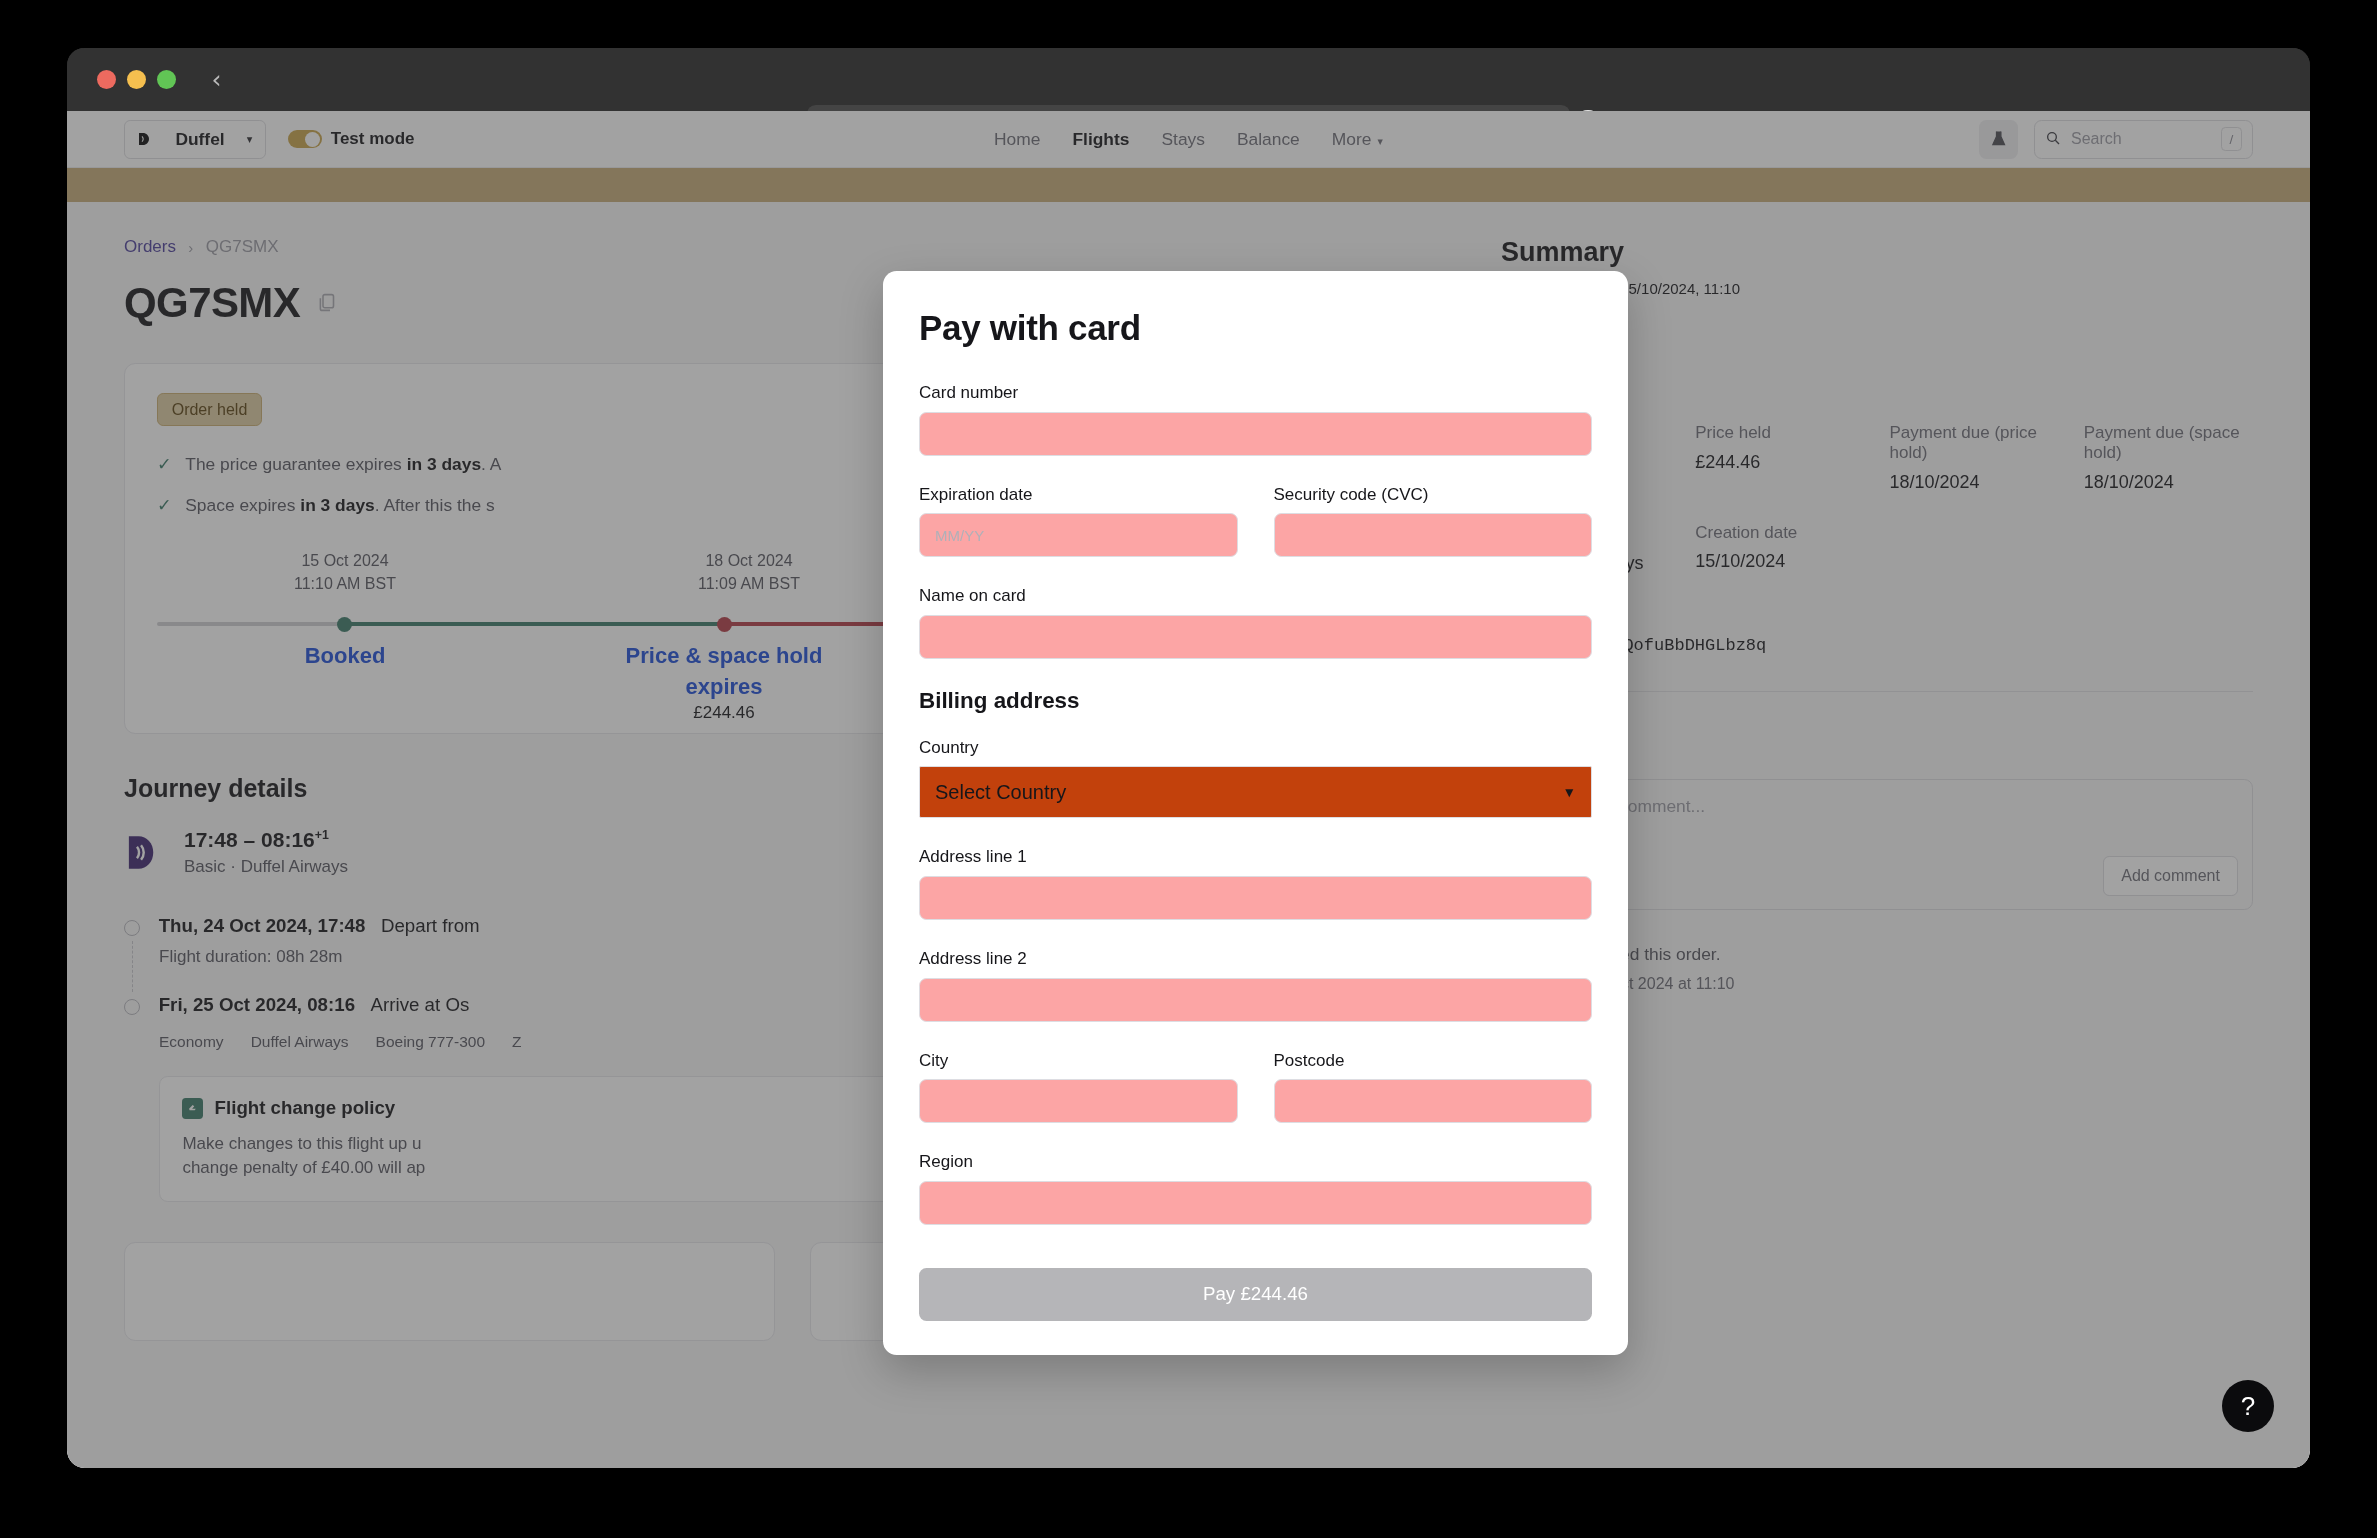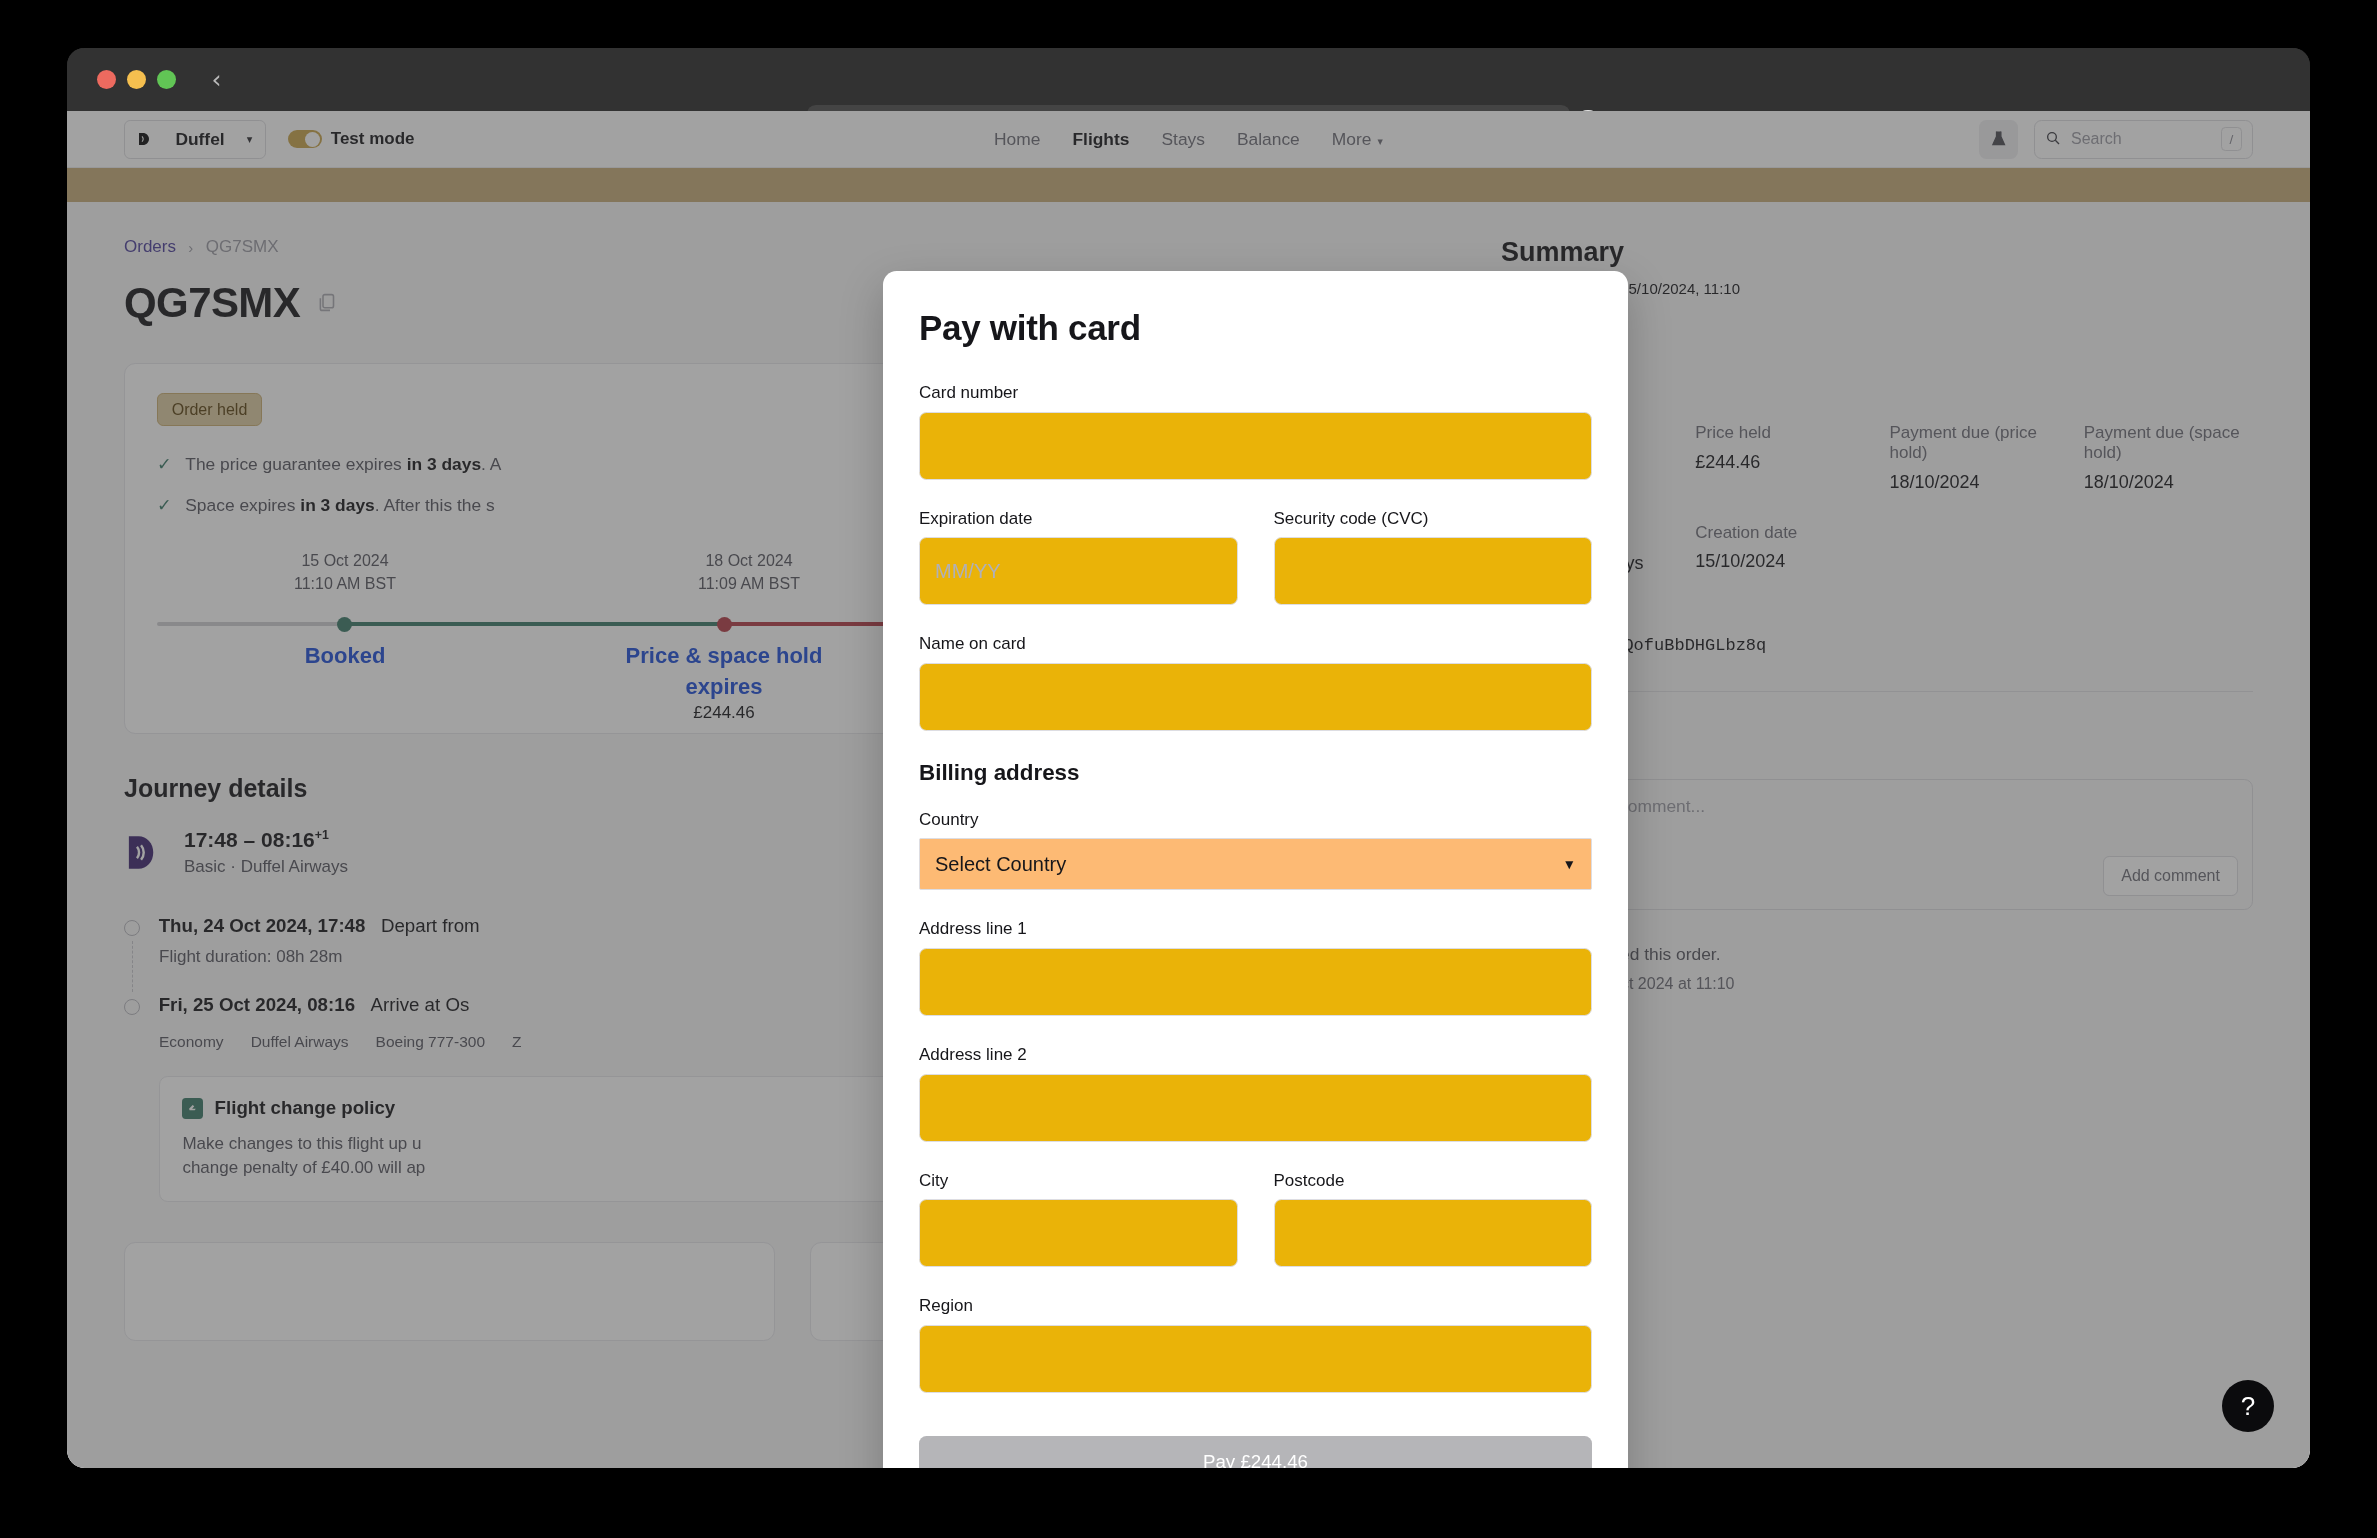"MM/YY" .input { background: #eab308 -> #fca5a5; font-size: 20px -> 15px; height: 68px -> 44px }
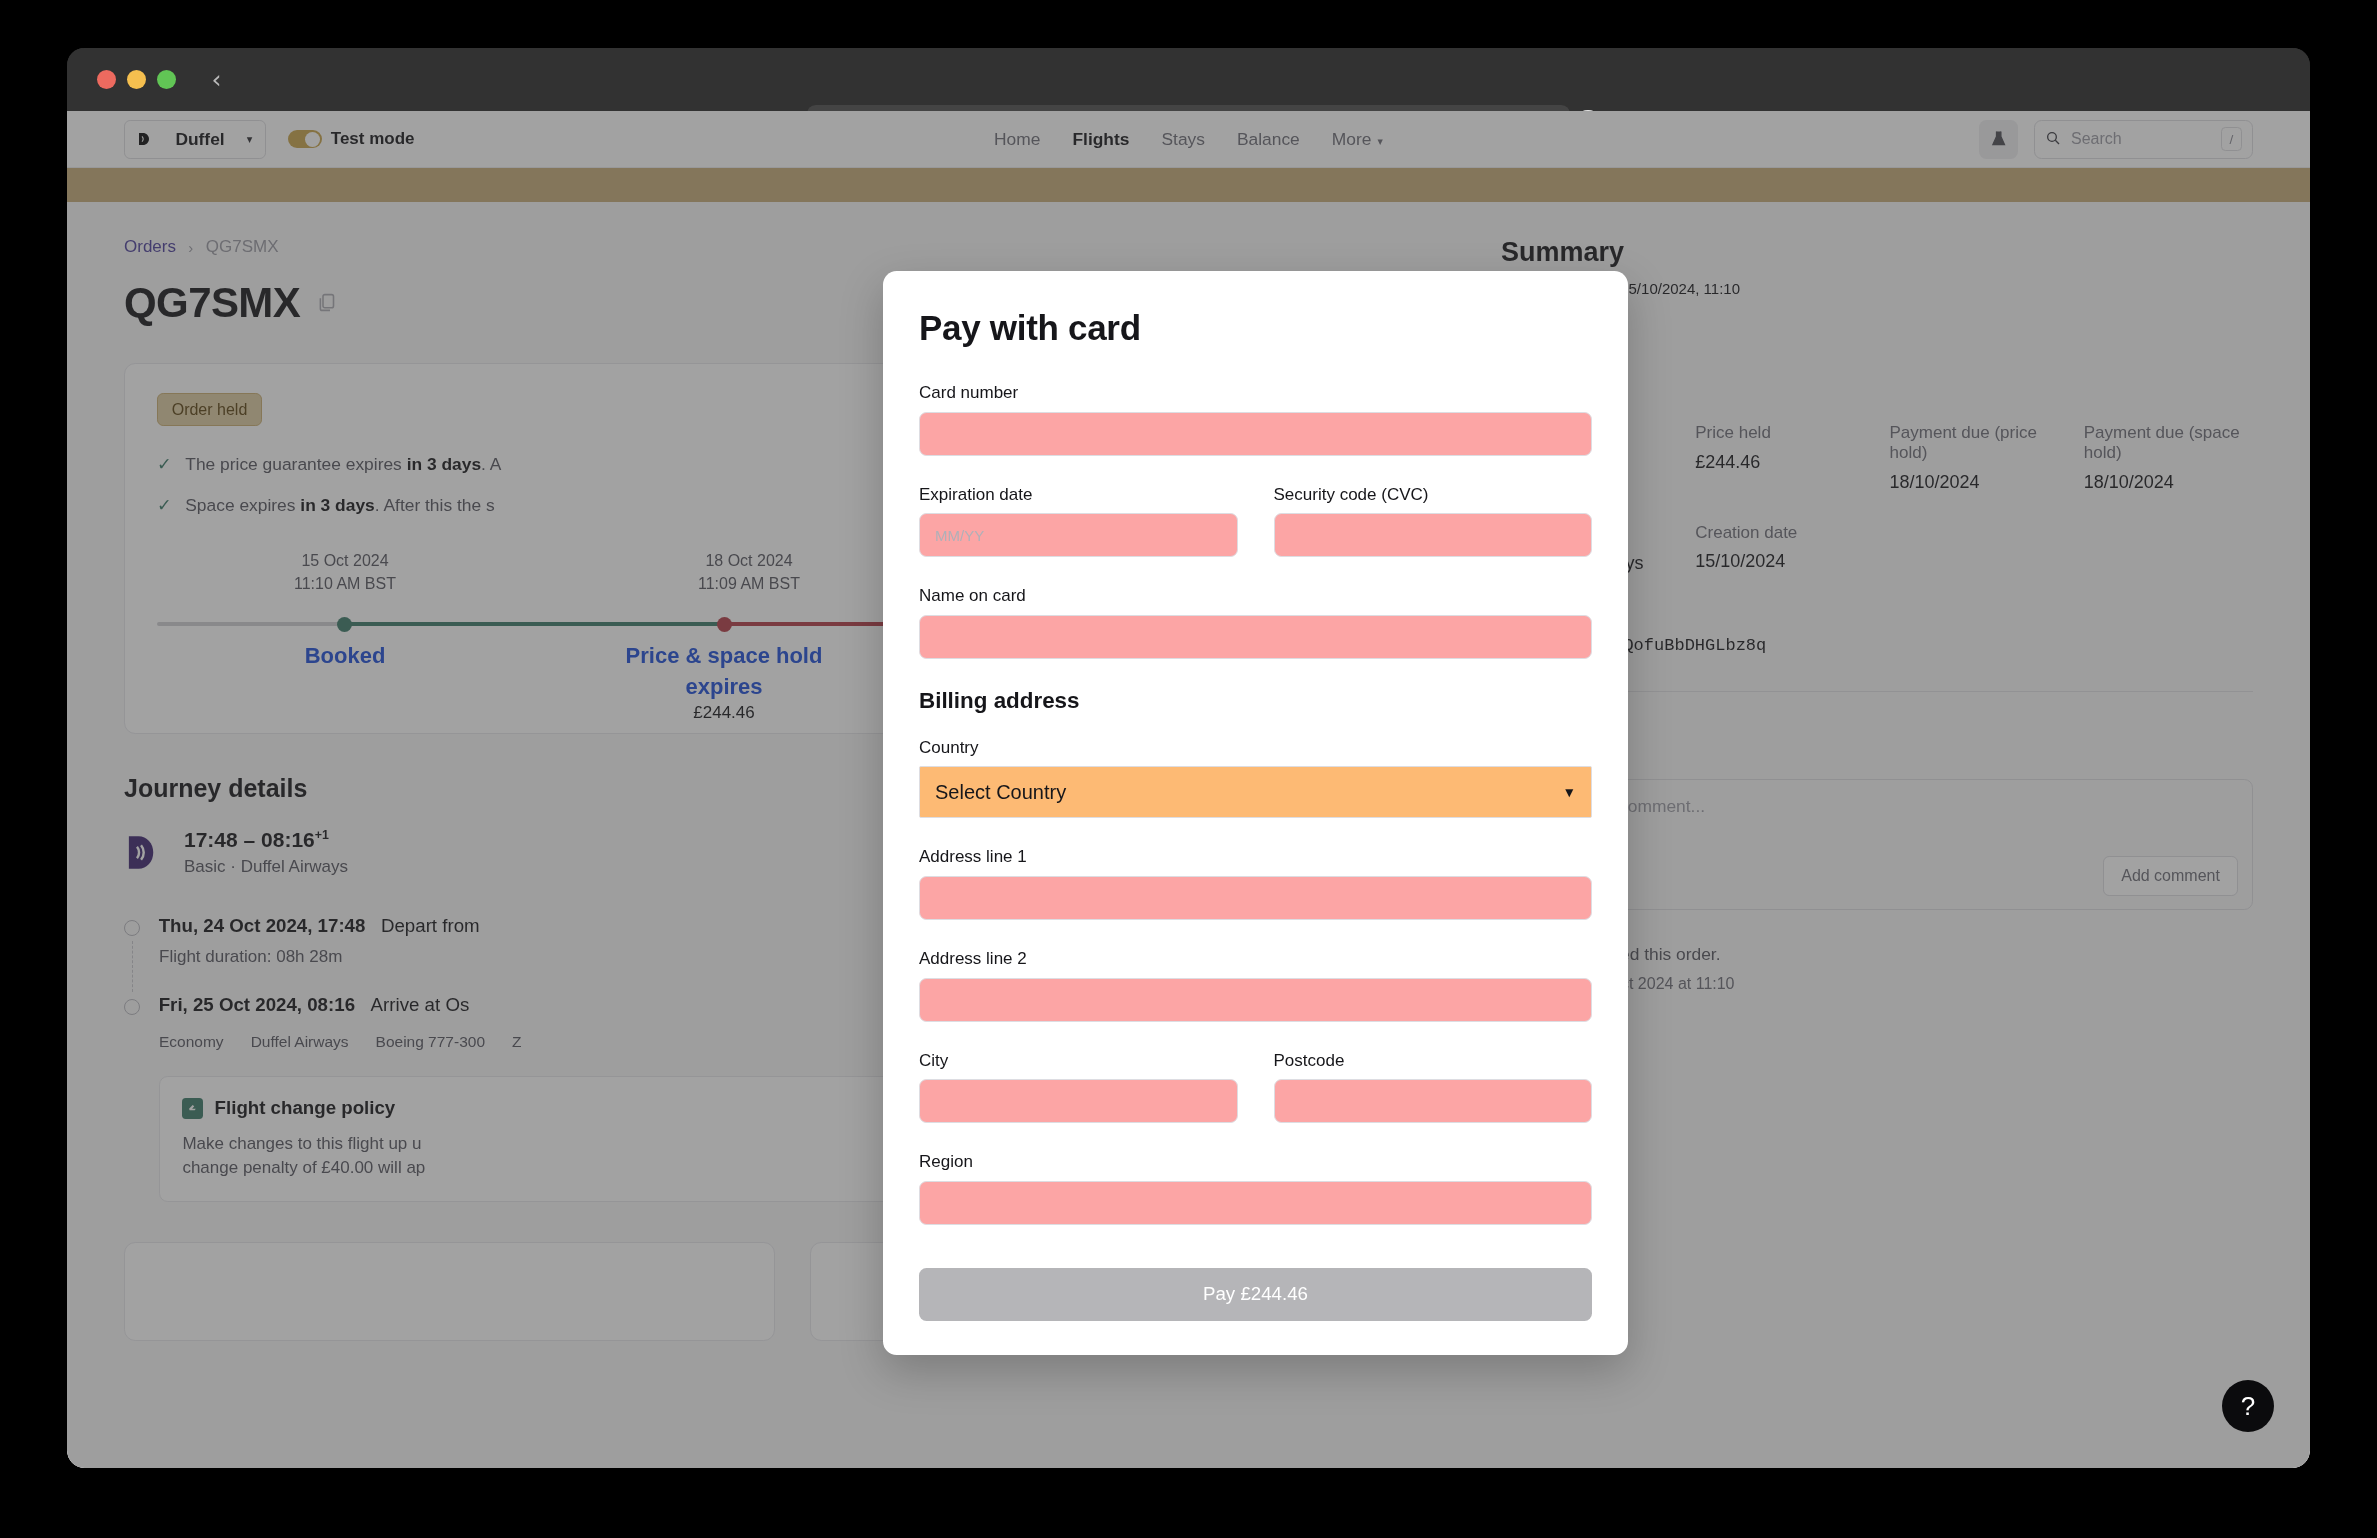"Select Country" .select { background: #fdba74 -> #c2410c }
